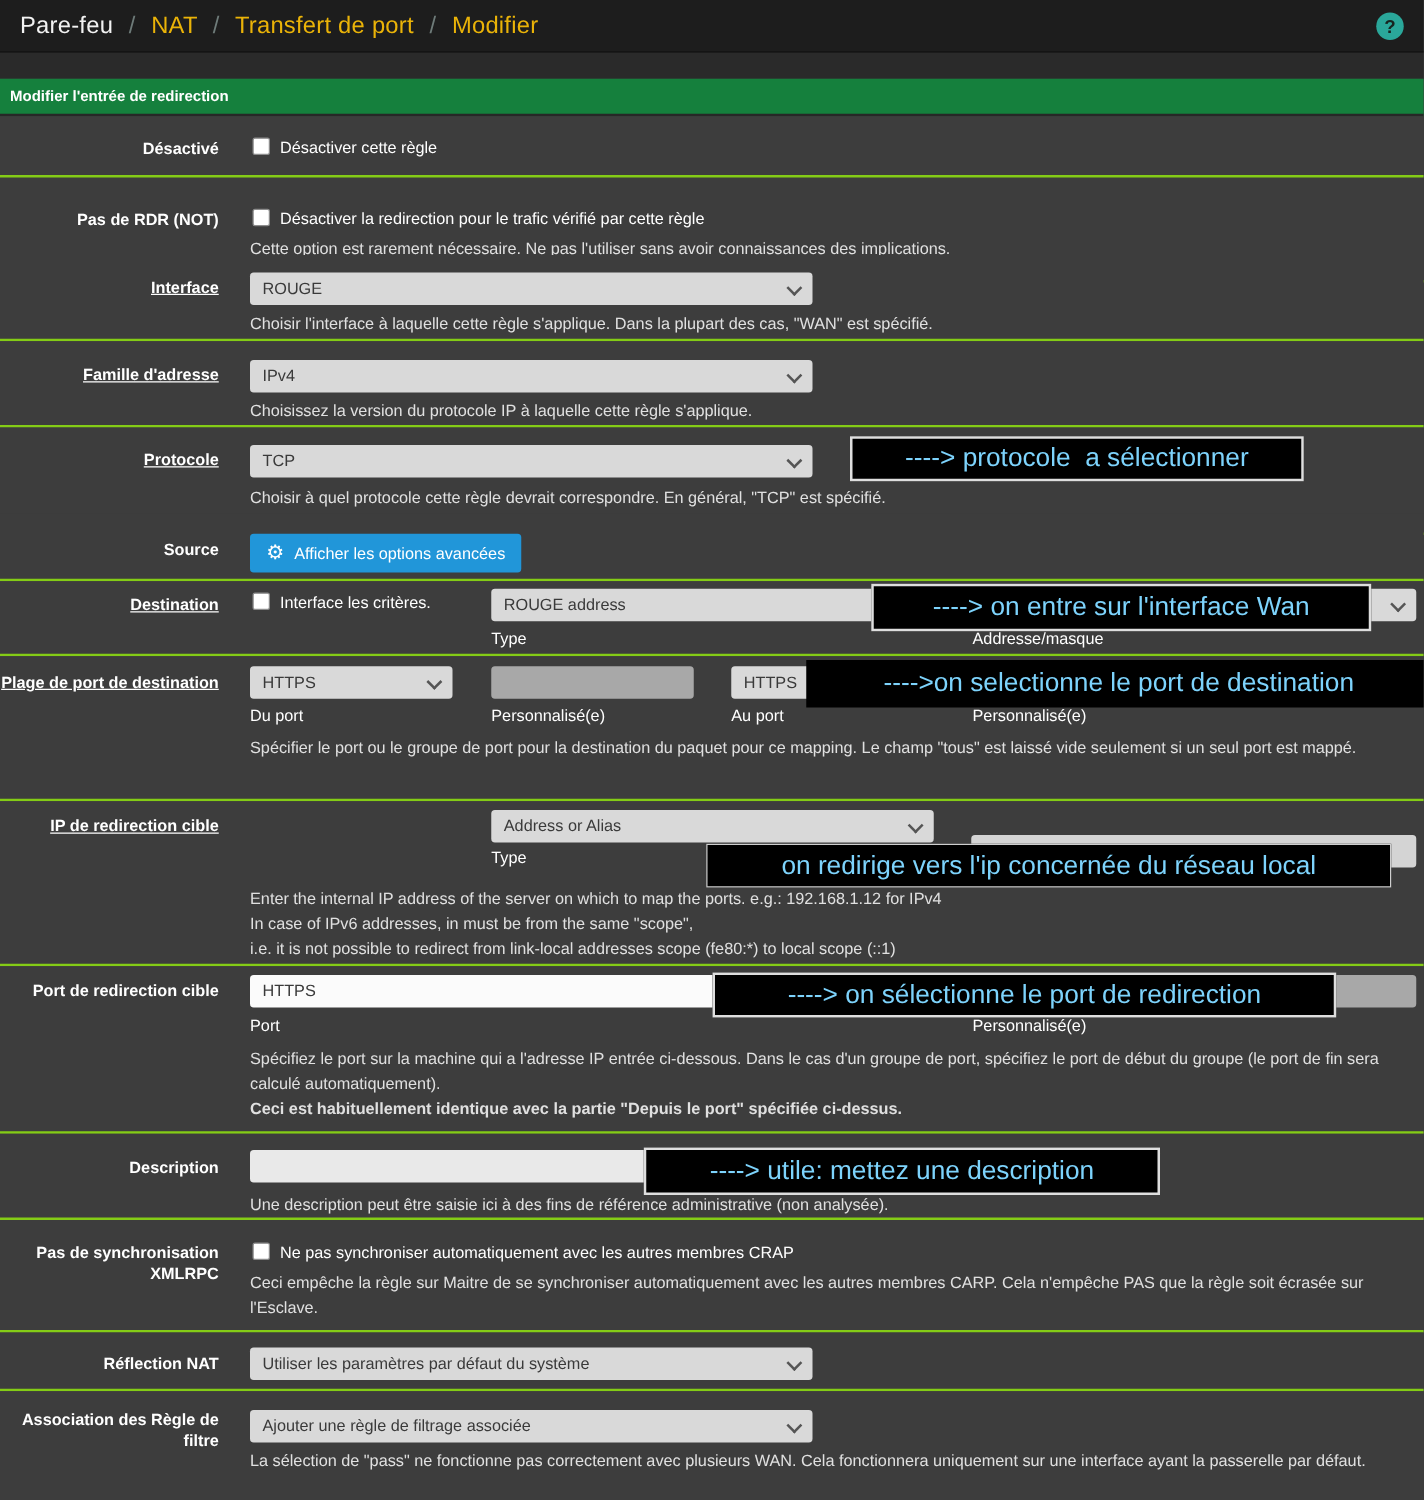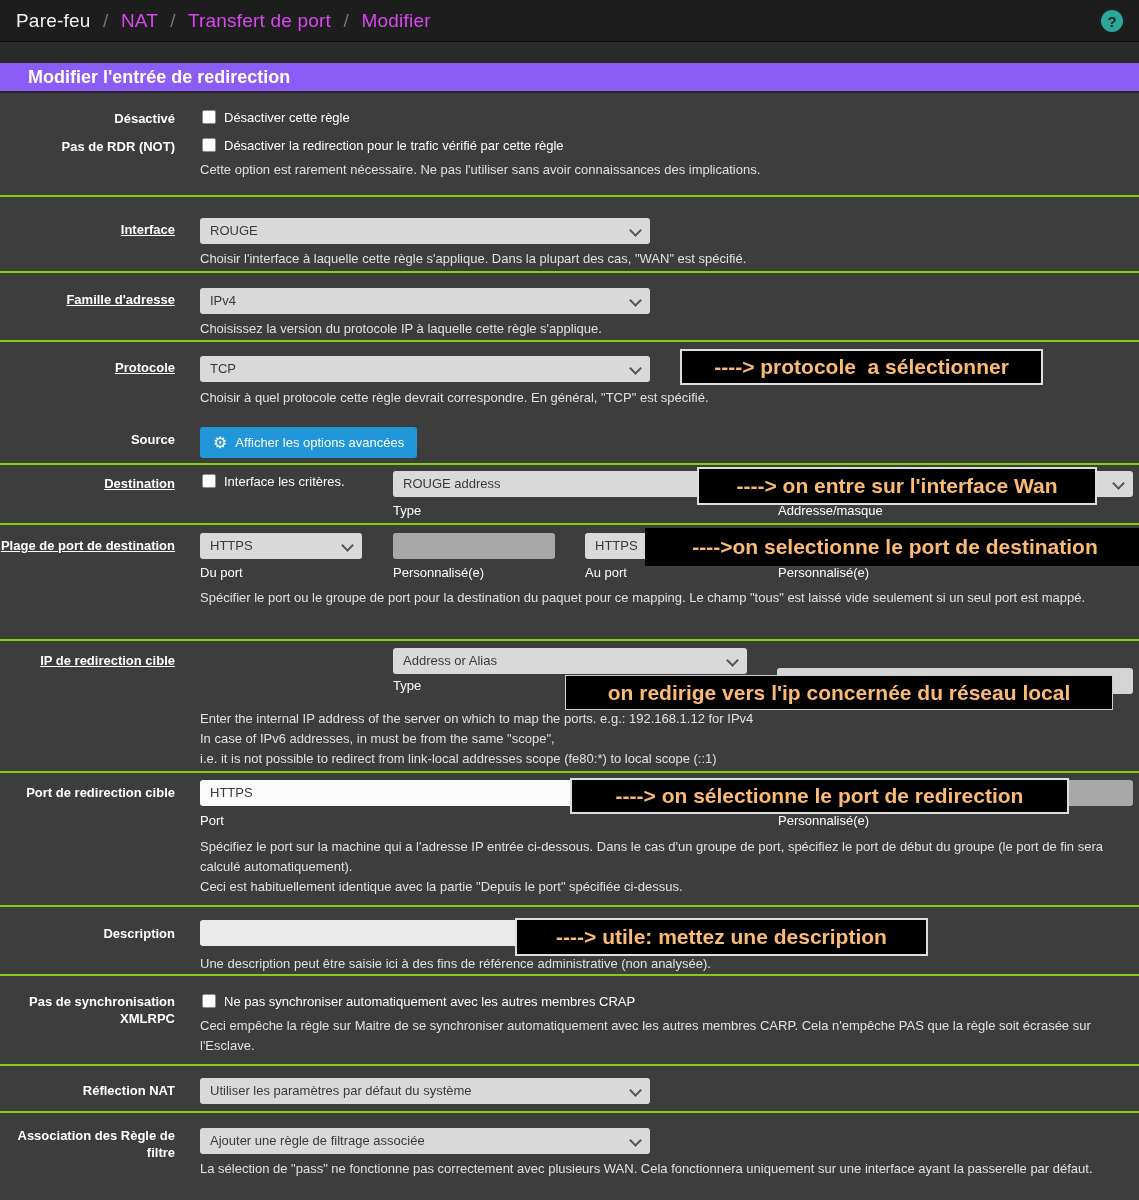"NAT" .crumb-link { color: #d946ef -> #eab308 }
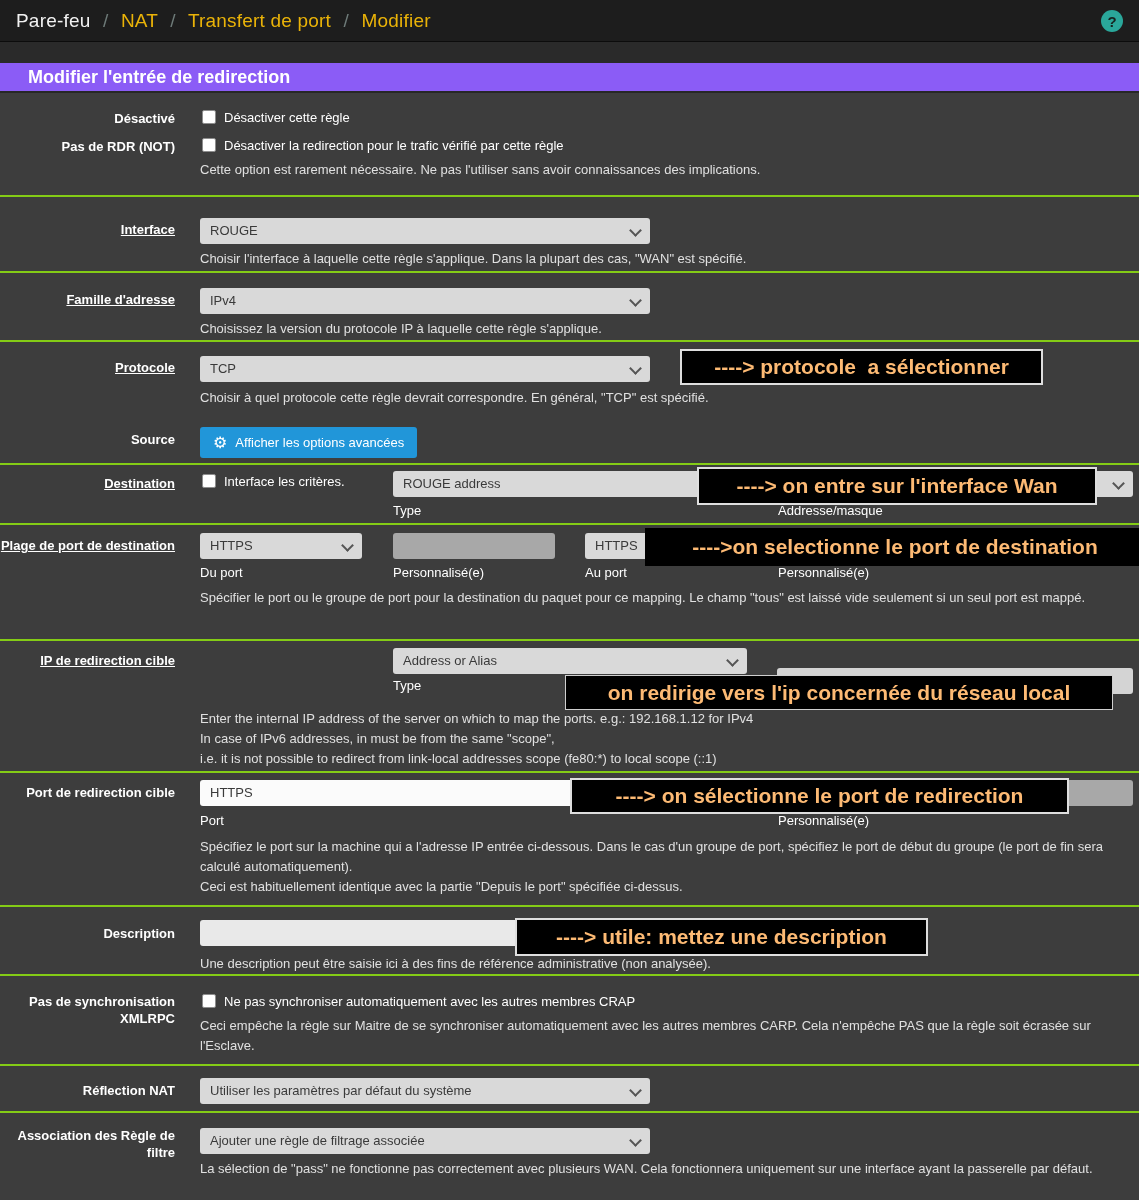"Modifier l'entrée de redirection" .panel-header { background: #8b5cf6 -> #15803d; font-size: 18px -> 12px; padding-left: 28px -> 8px }
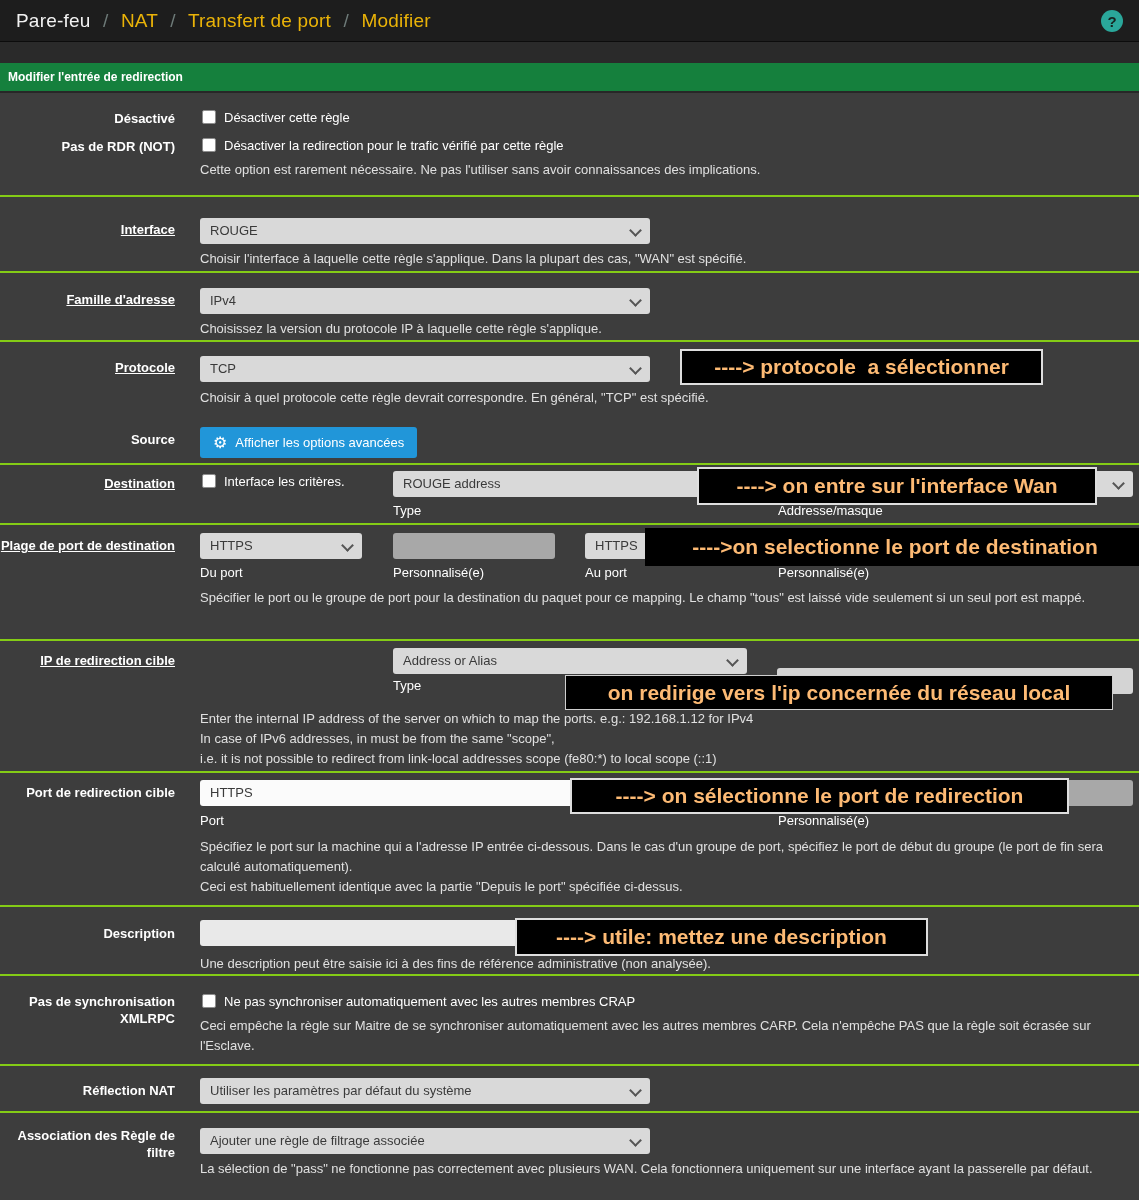"Pas de RDR (NOT)" div.frow { top: 127px -> 156px }
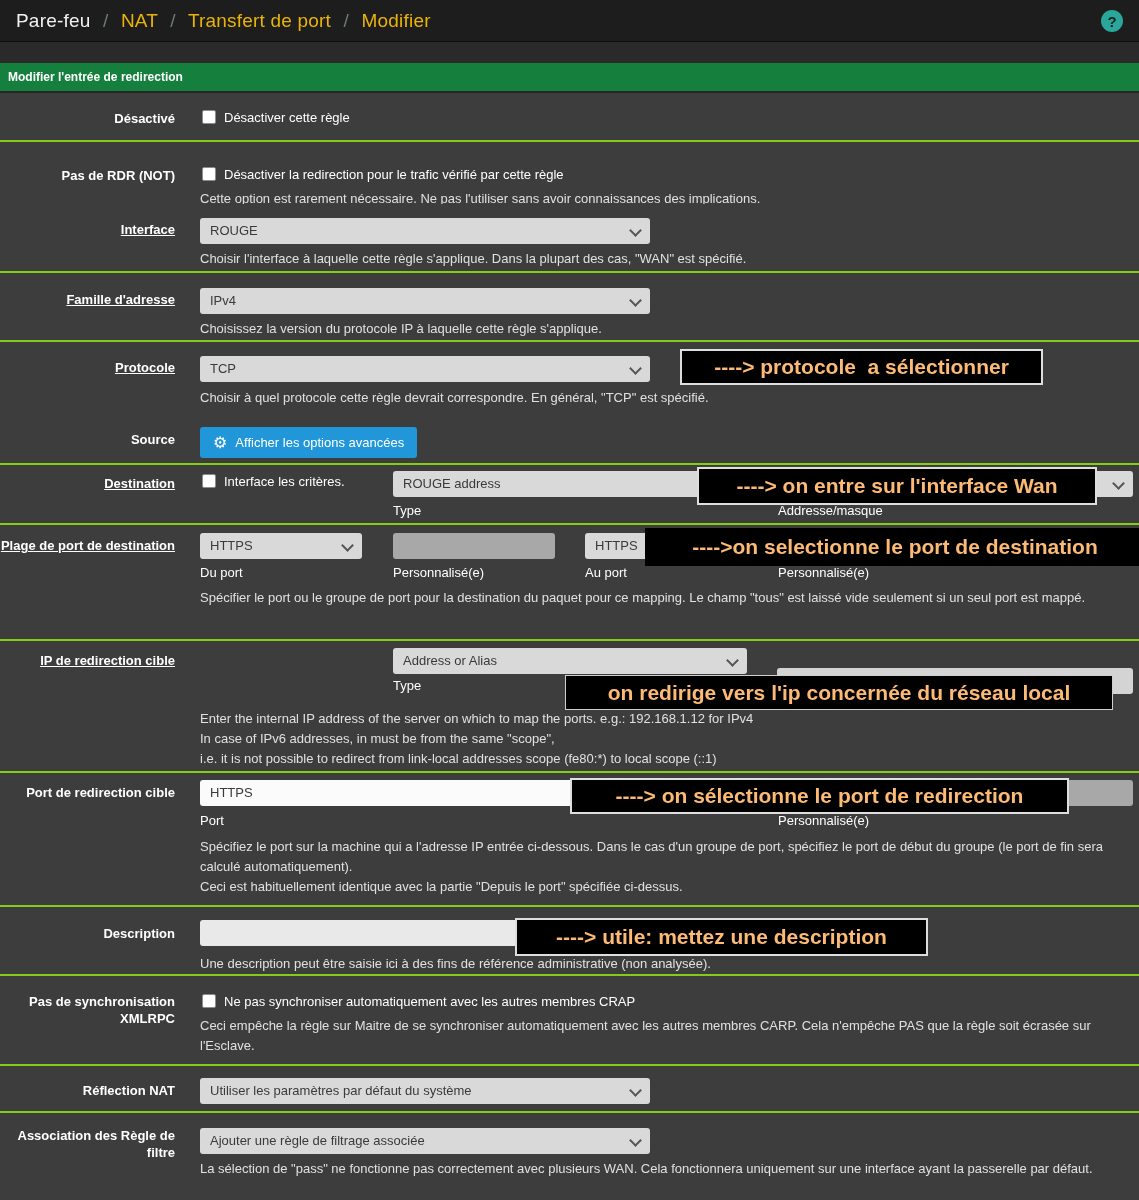"----> protocole a sélectionner" .anno { color: #fdba74 -> #7dd3fc; font-weight: bold -> none }
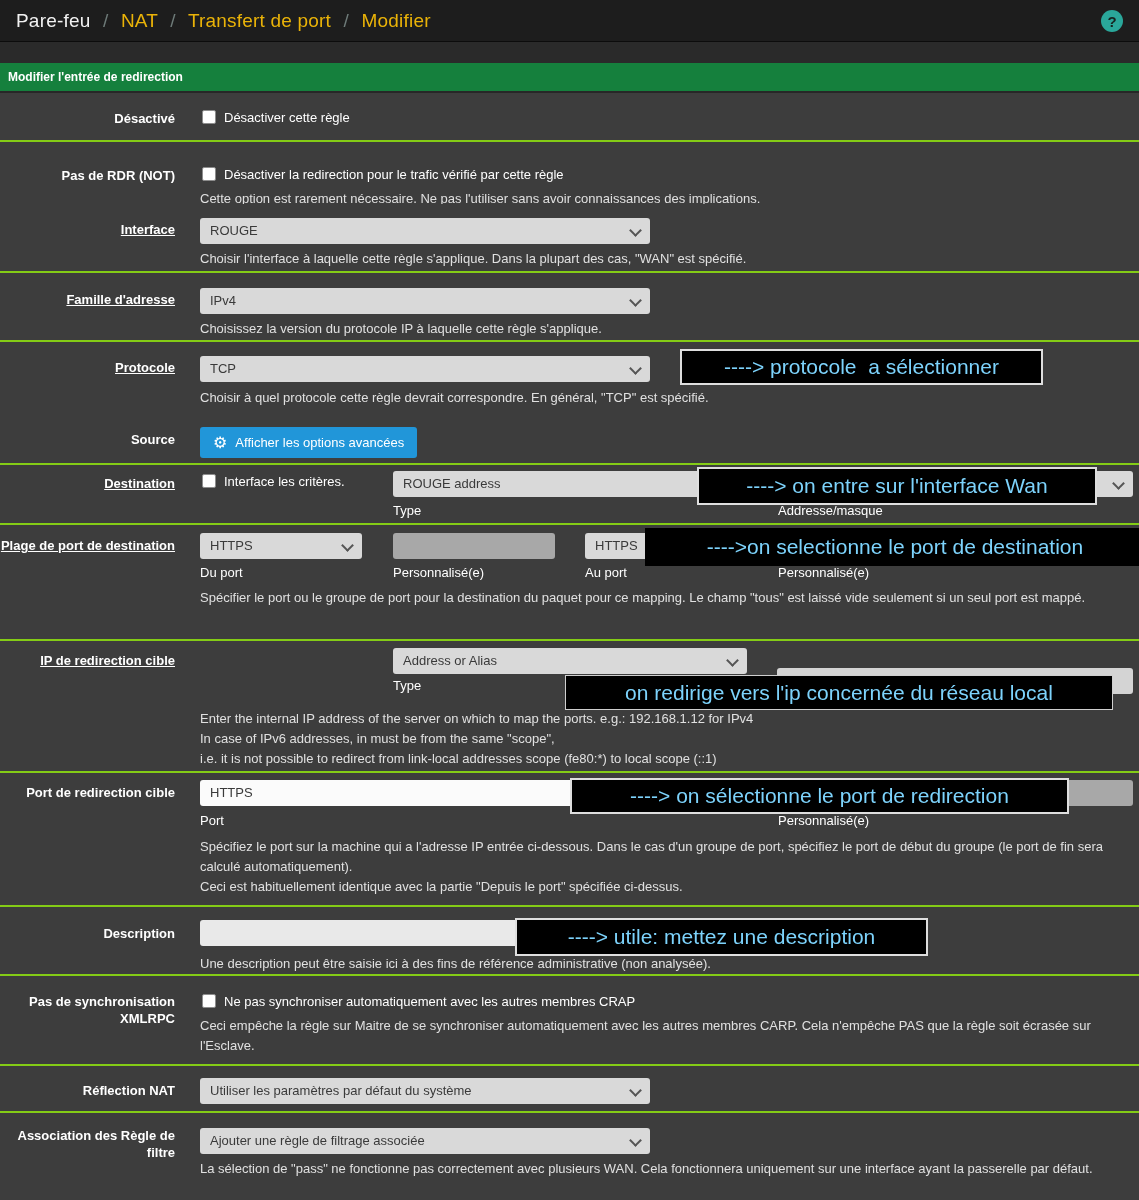"Ceci est habituellement identique avec" div.help { font-weight: none -> bold }
